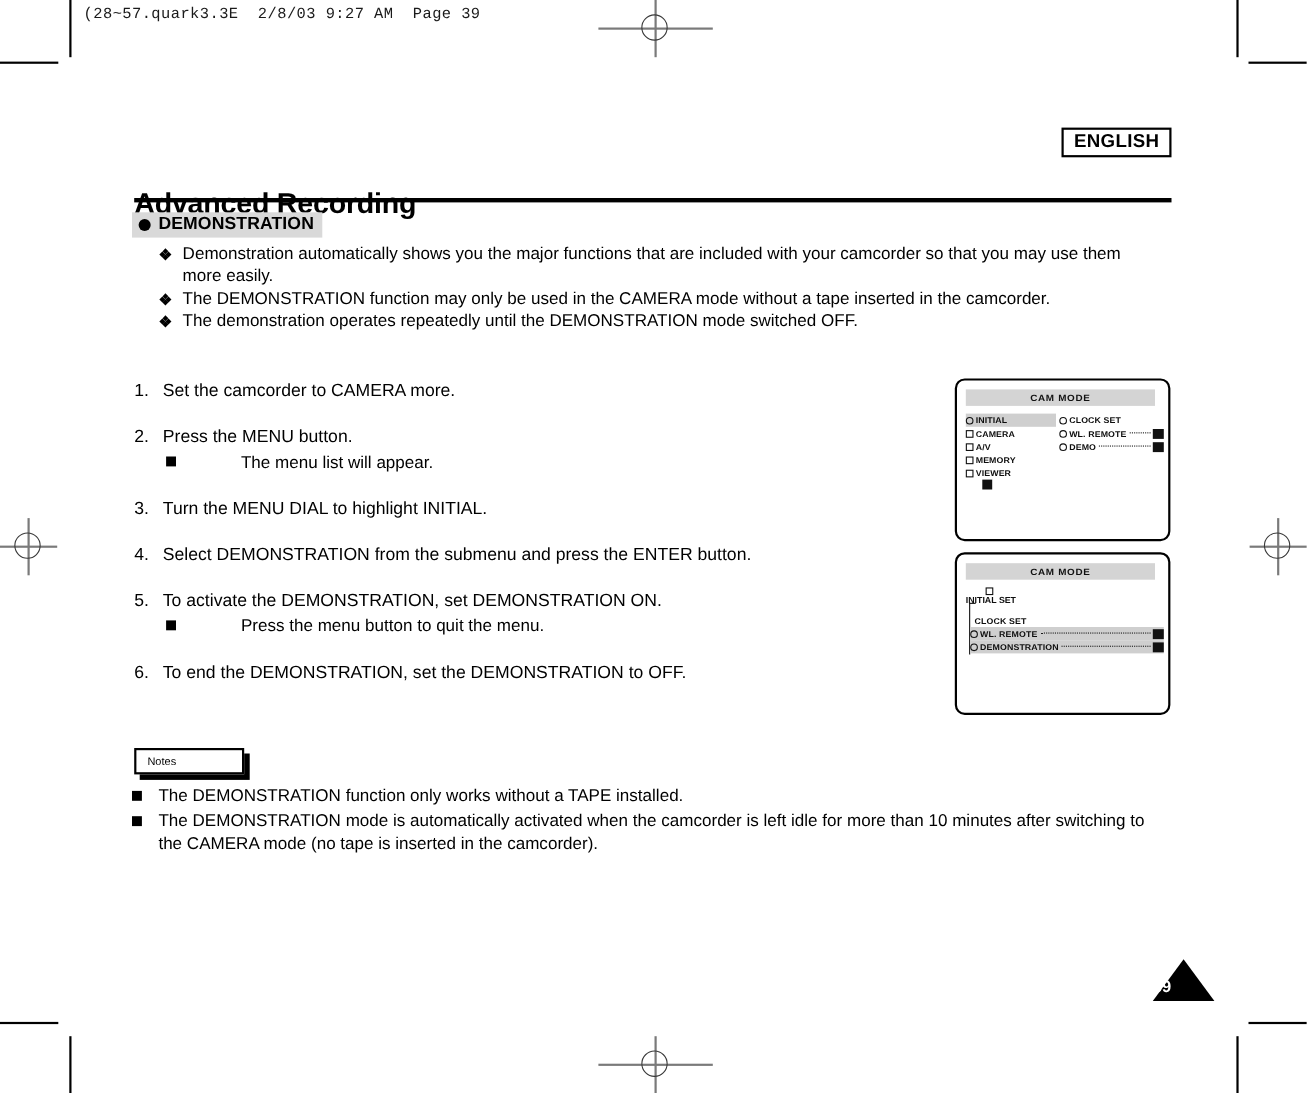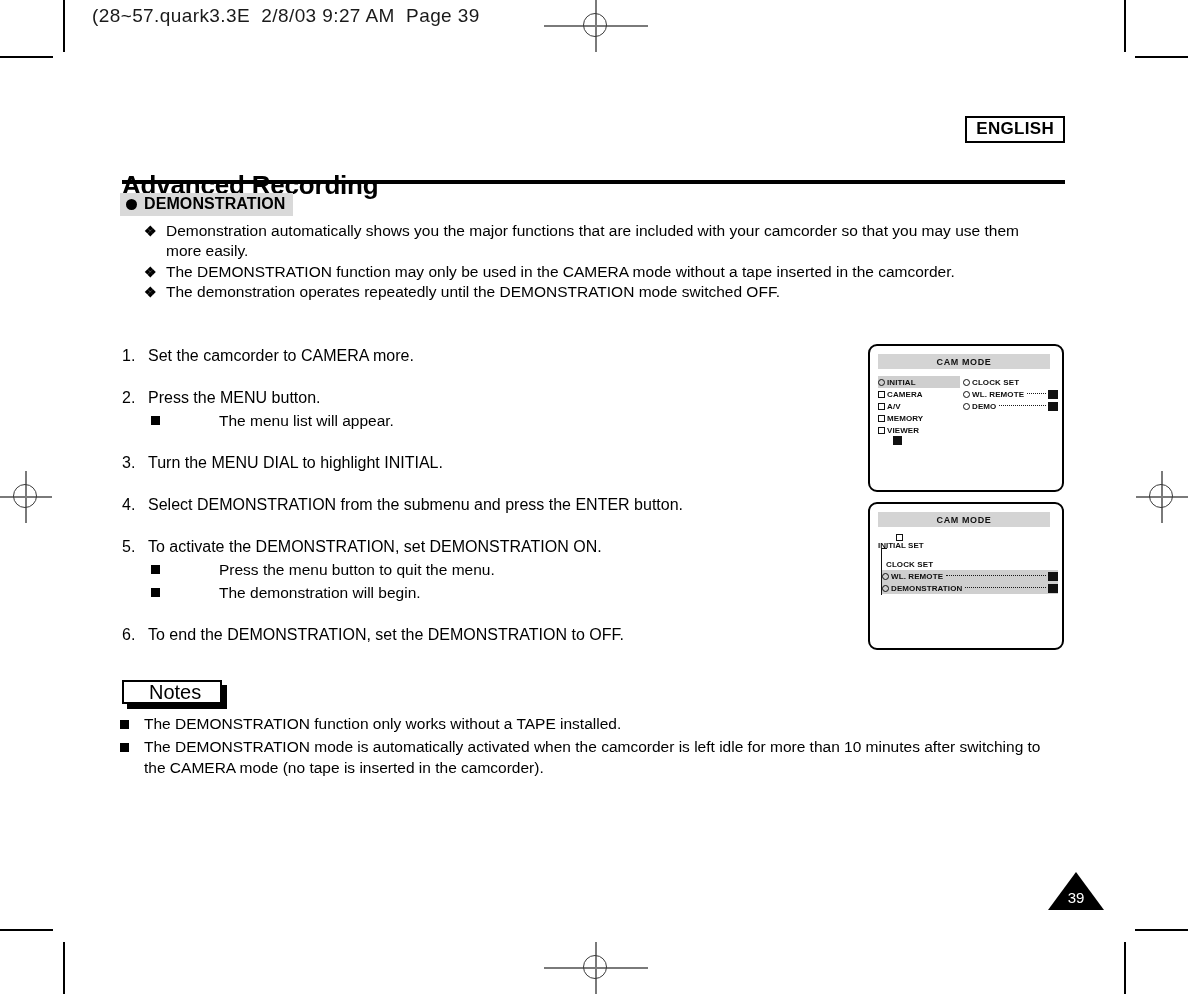"(28~57.quark3.3E 2/8/03 9:27 AM Page" .file-header { font-family: Liberation Sans, sans-serif -> Liberation Mono, monospace; font-size: 19px -> 14px; left: 92px -> 76px }
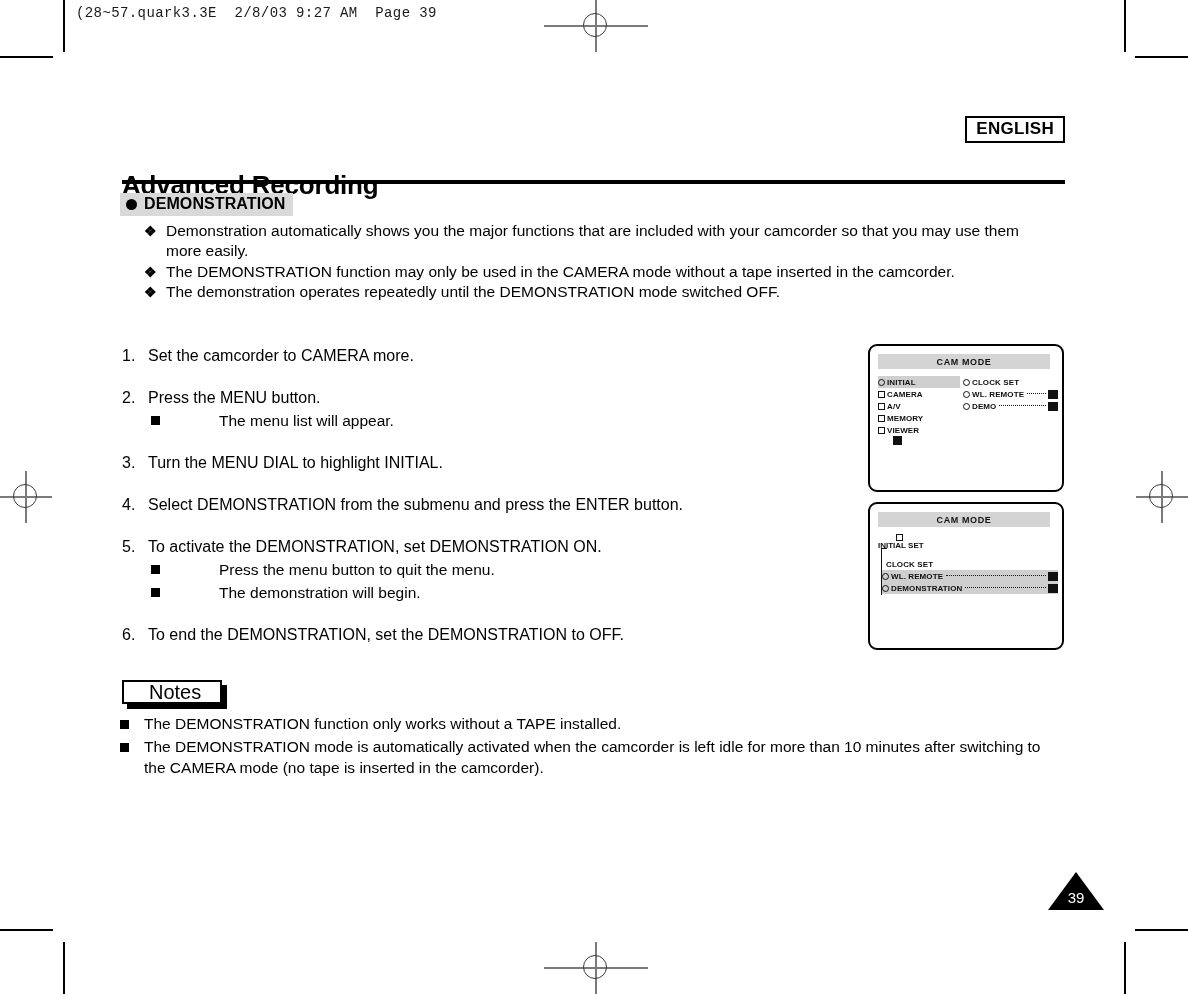"The demonstration will begin." span.sub-item { html: <span> <span><i></i></span> <span>The demonstration will begin.</span> </span> -> none }
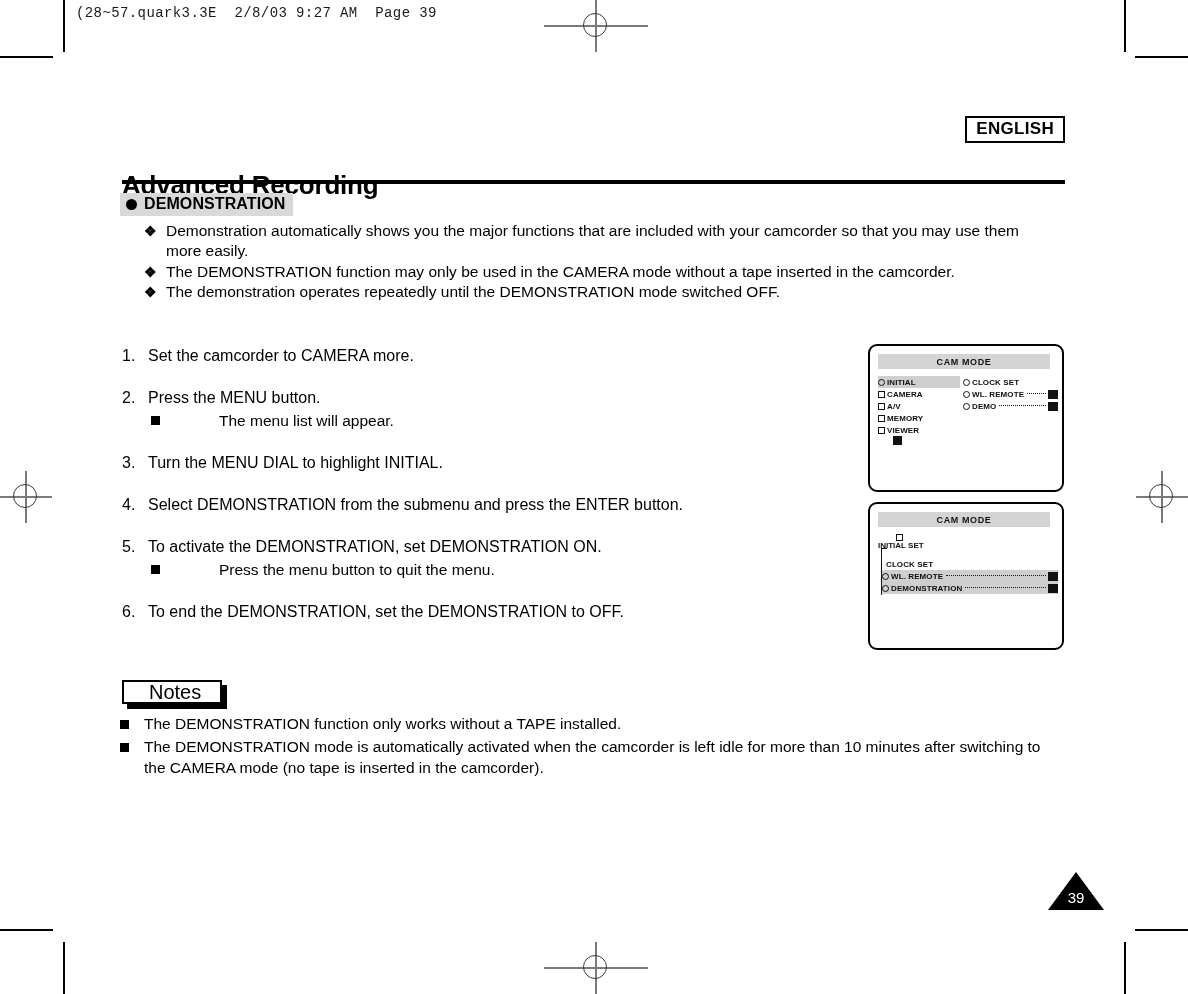"Notes" .notes-face { font-size: 20px -> 10px; padding-left: 25px -> 10px }
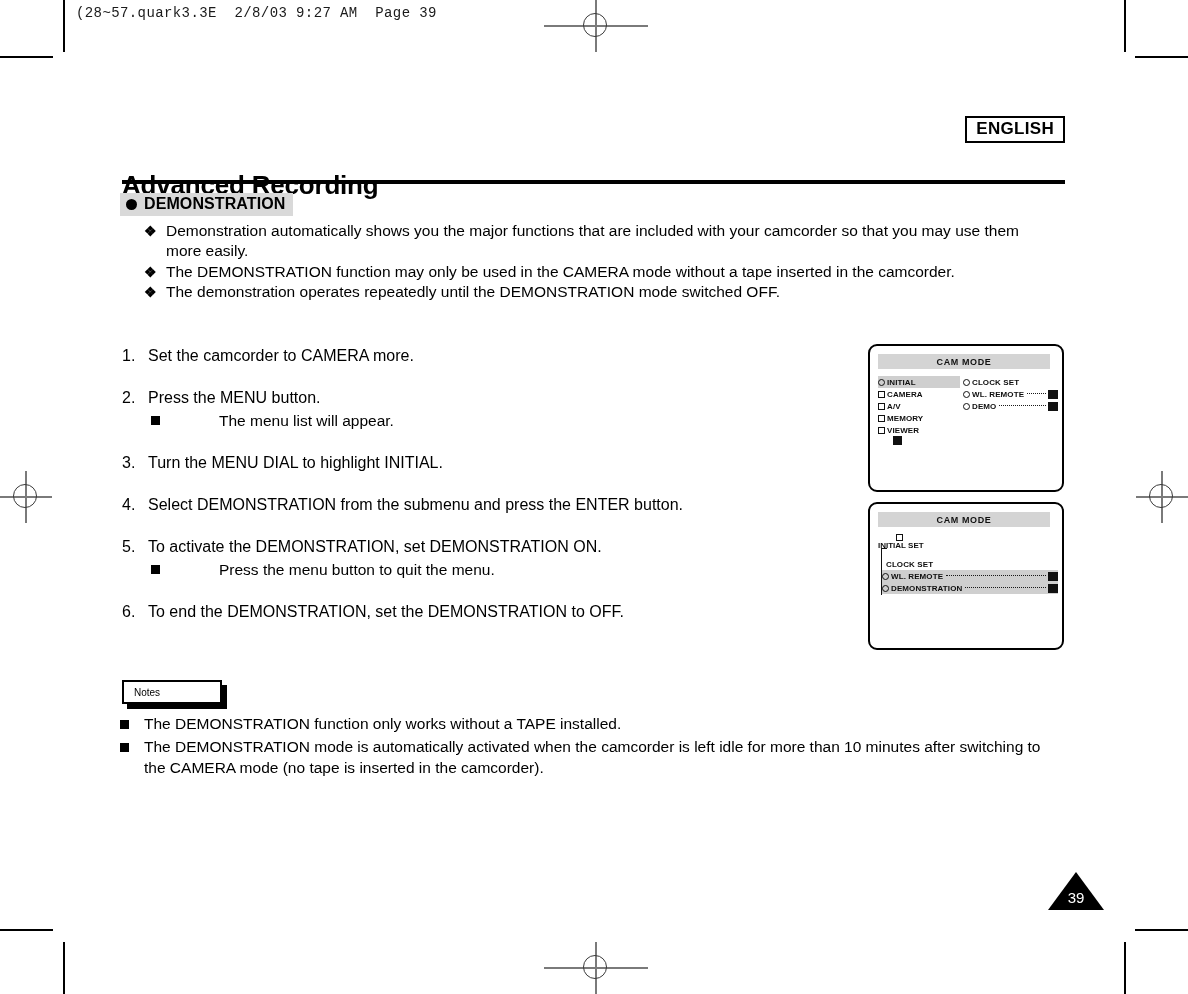"39" .page-badge .num { font-weight: normal -> bold; text-align: center -> left }
